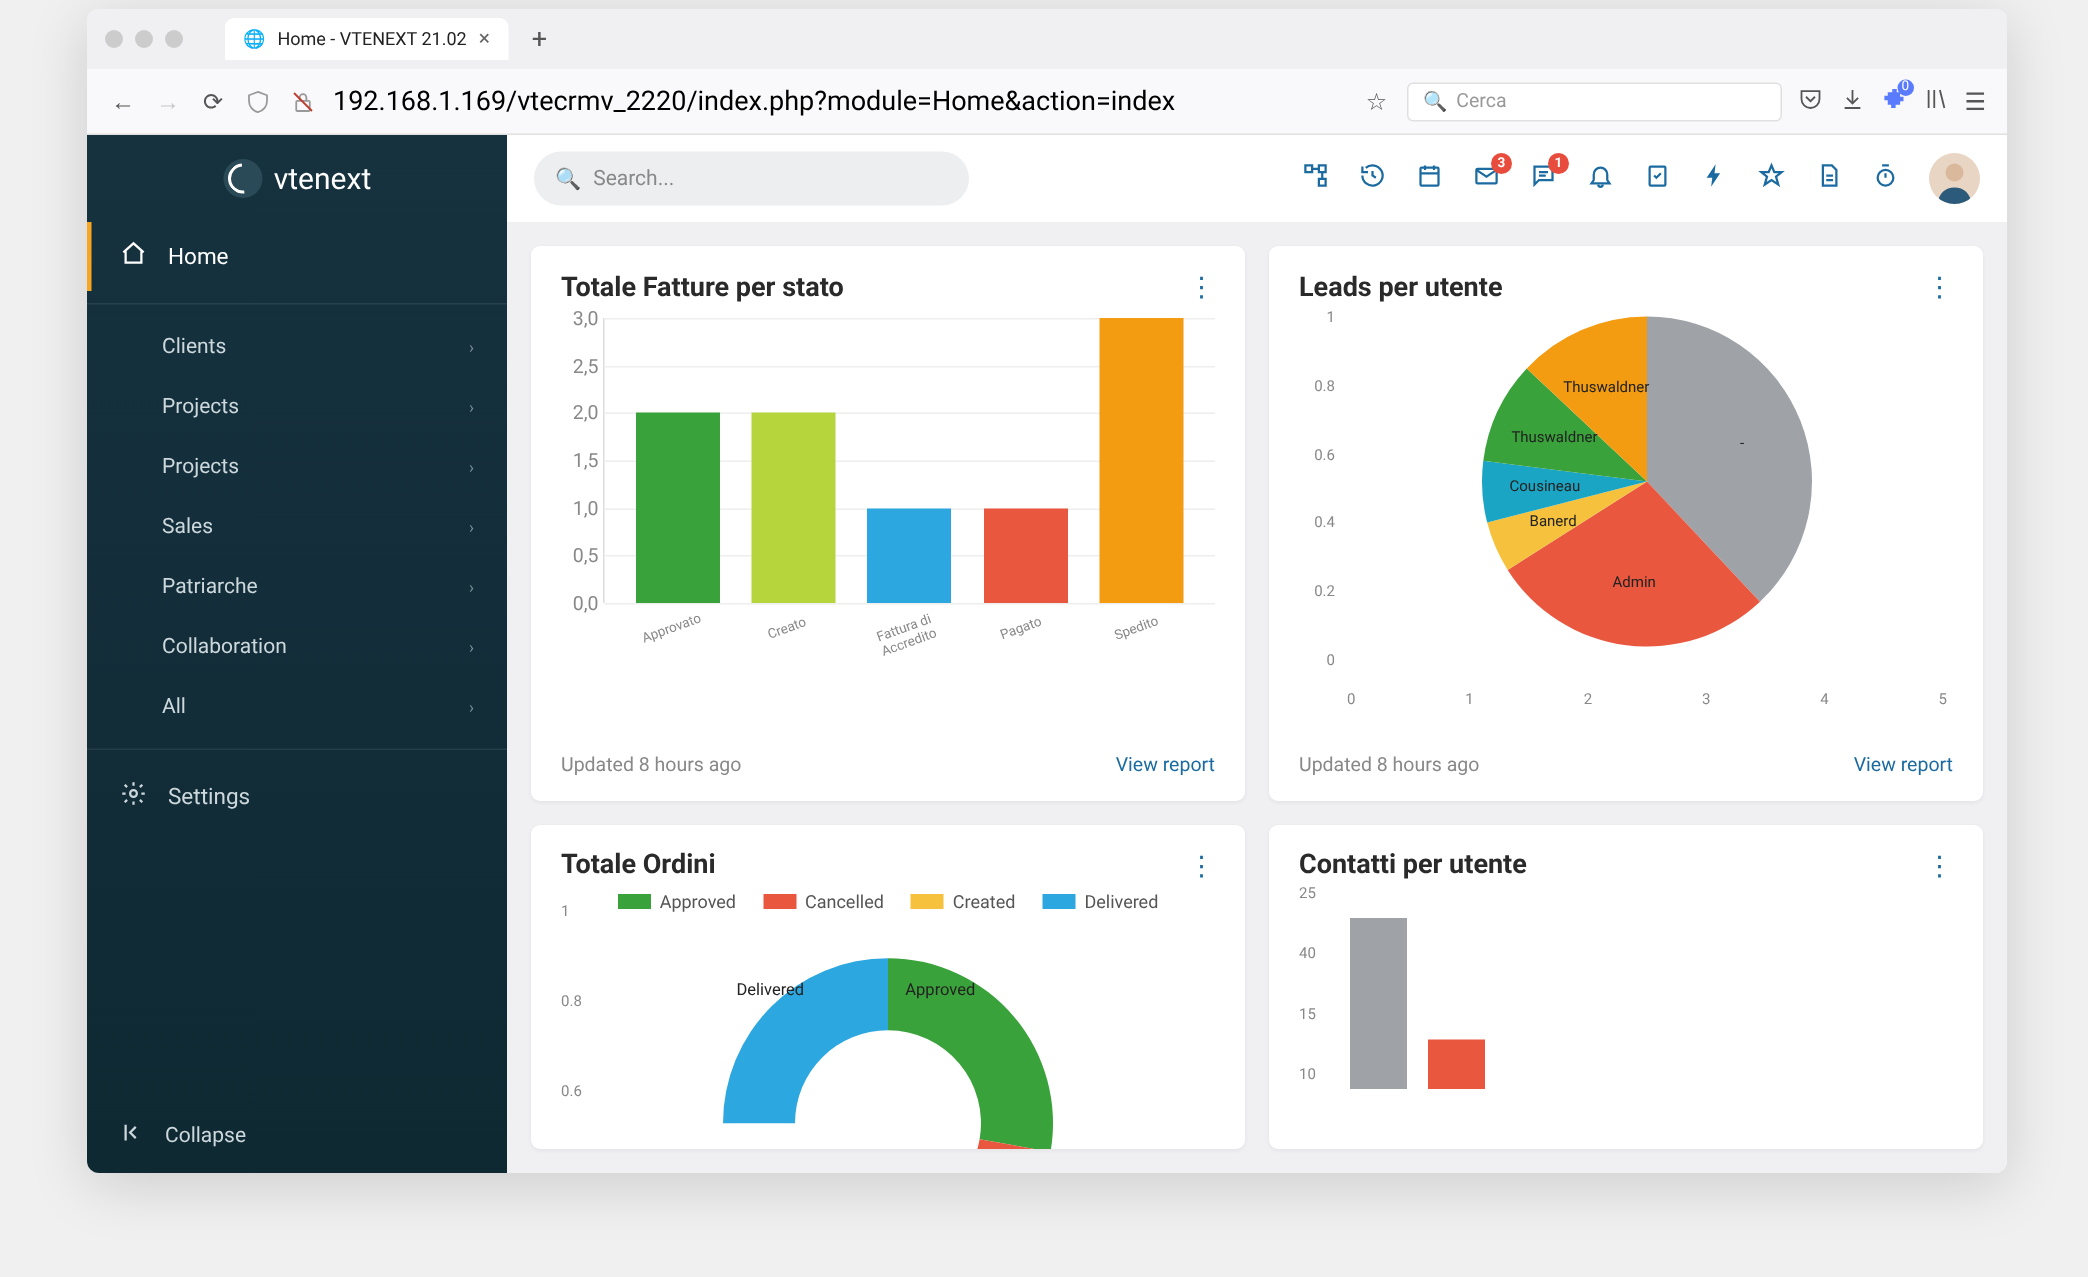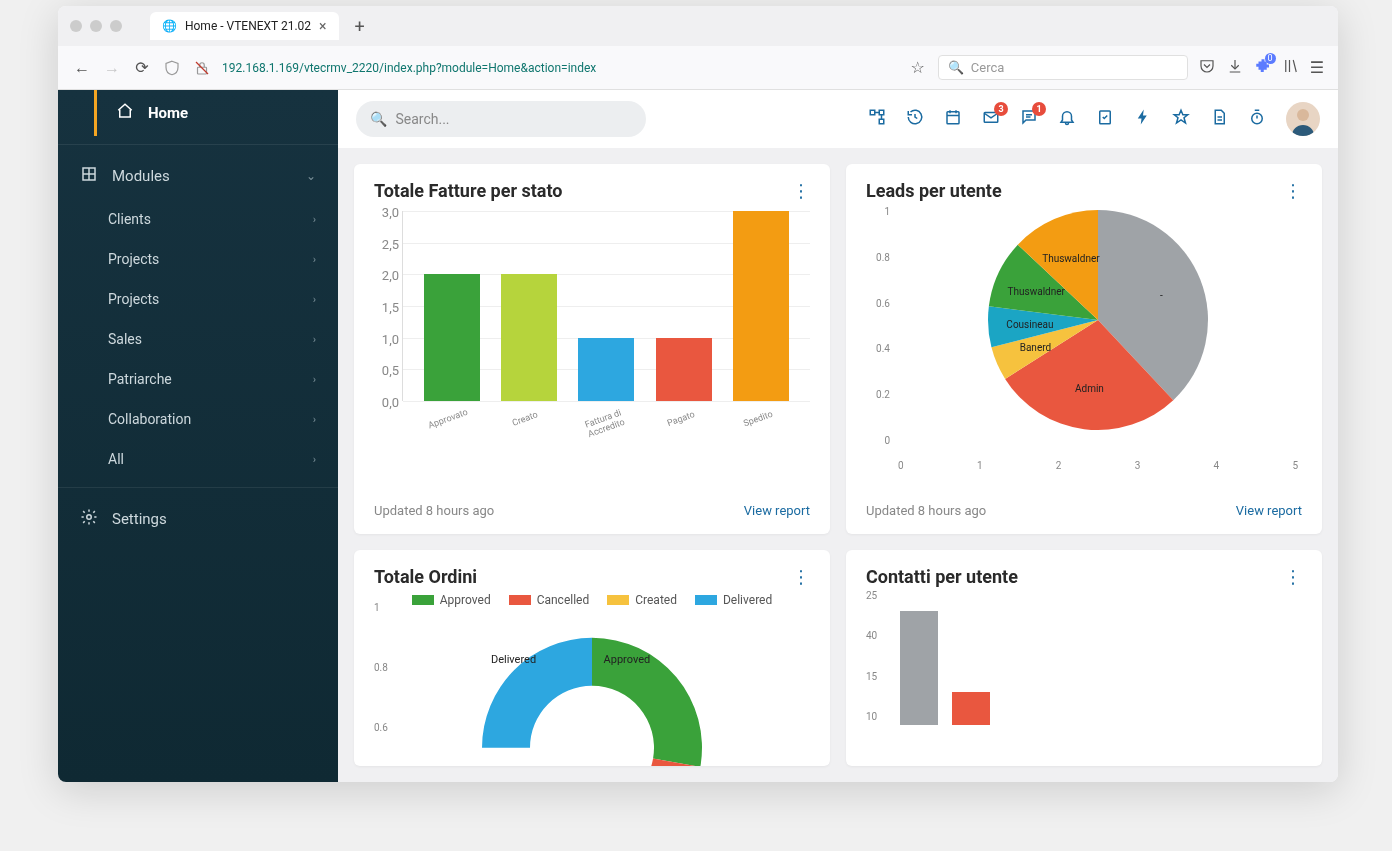"192.168.1.169/vtecrmv_2220/index.php?mod" .url-input { color: #0f766e -> #000000; font-size: 12px -> 18px }
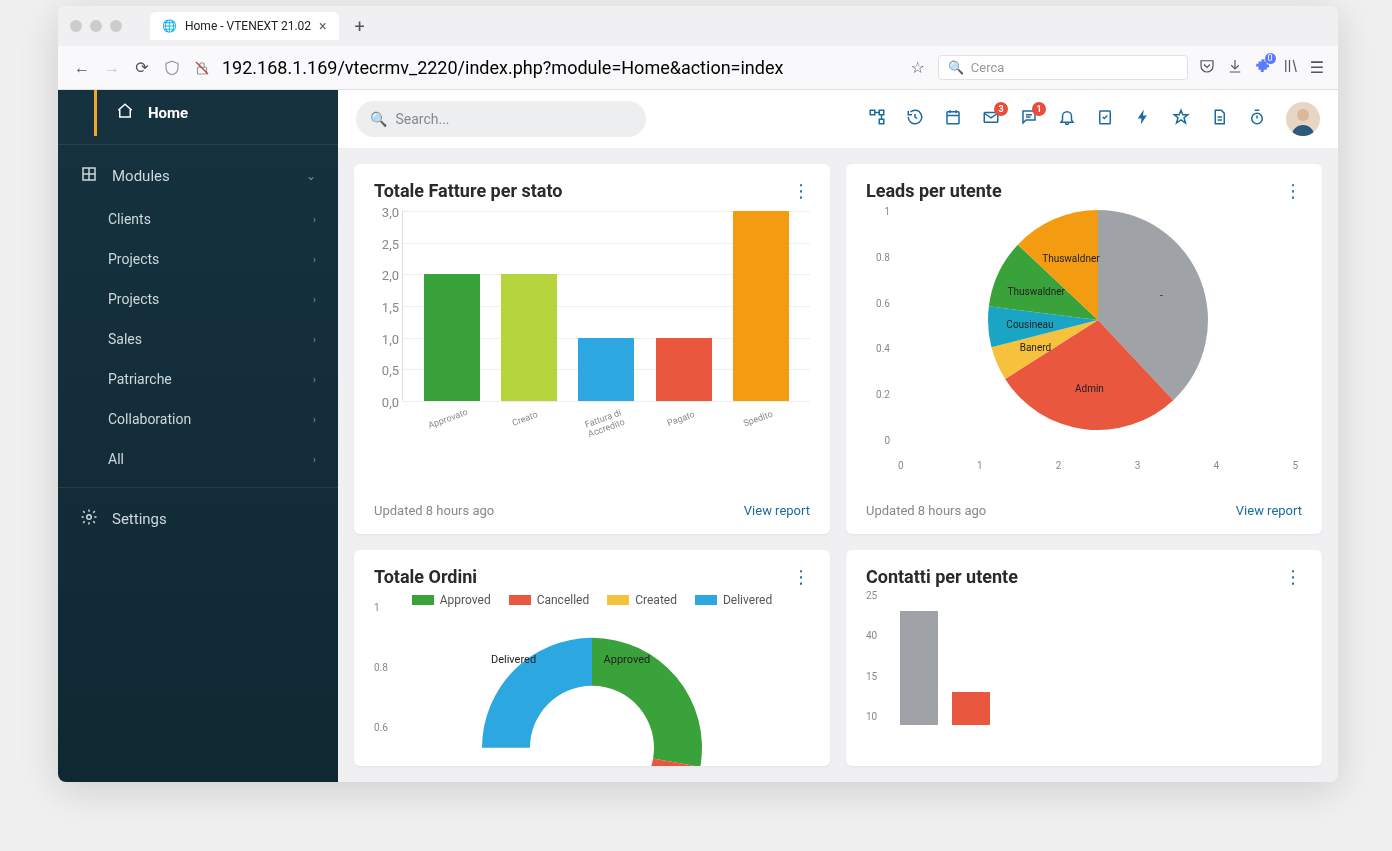"vtenext" div.logo { html: none -> <div> <span></span> <span>vtenext</span> </div> }
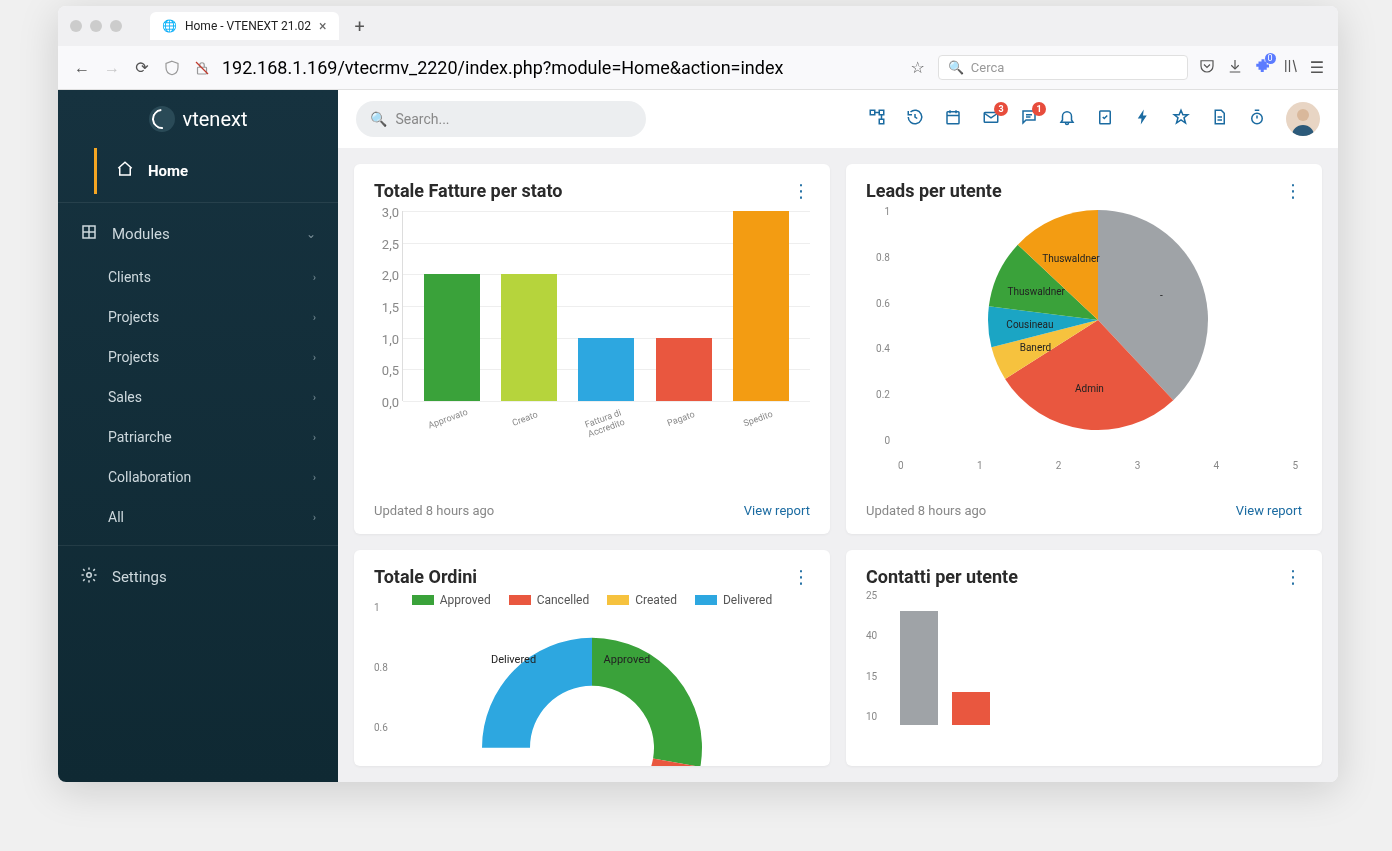"Home" .nav-item.active { font-weight: 700 -> 400; margin-left: 36px -> none }
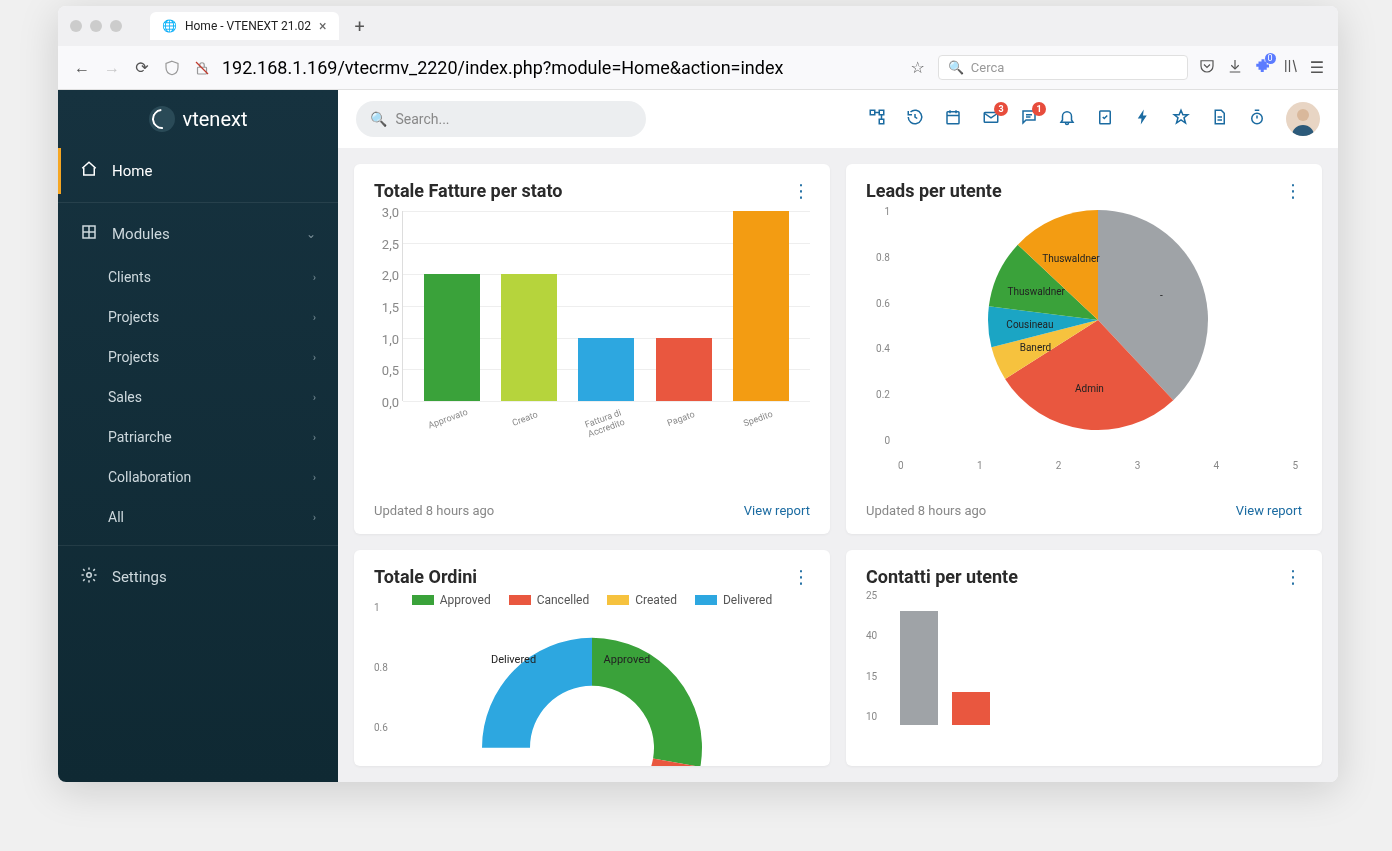"Modules" div.nav-item { html: <div> <span> <svg> <rect></rect> <line></line> <line></line> </svg> </span> <span>Modules</span> <span>⌄</span> </div> -> none }
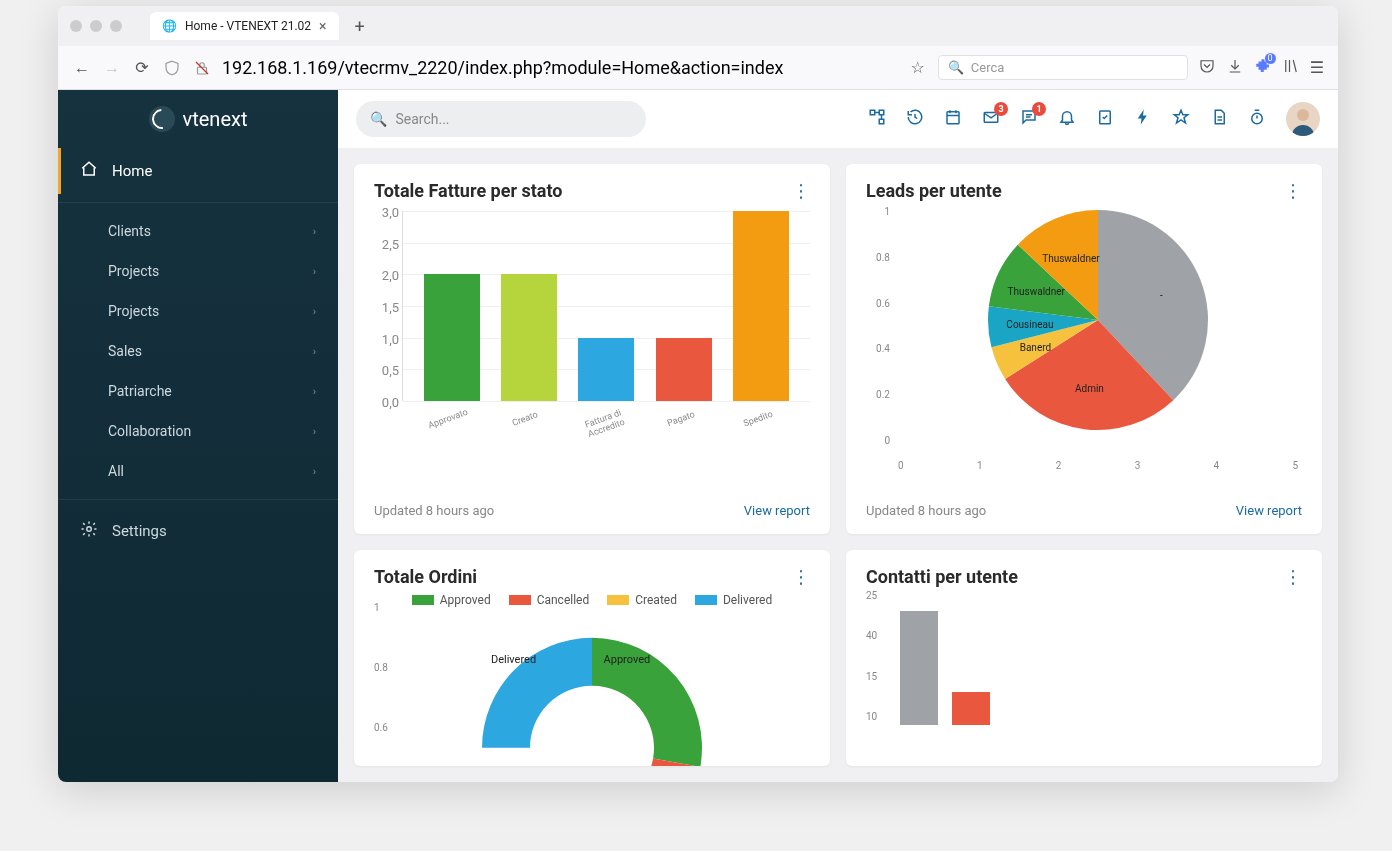"Collapse" div.sidebar-bottom { html: none -> <div> <span> <svg> <line></line> <path></path> </svg> </span> <span>Collapse</span> </div> }
